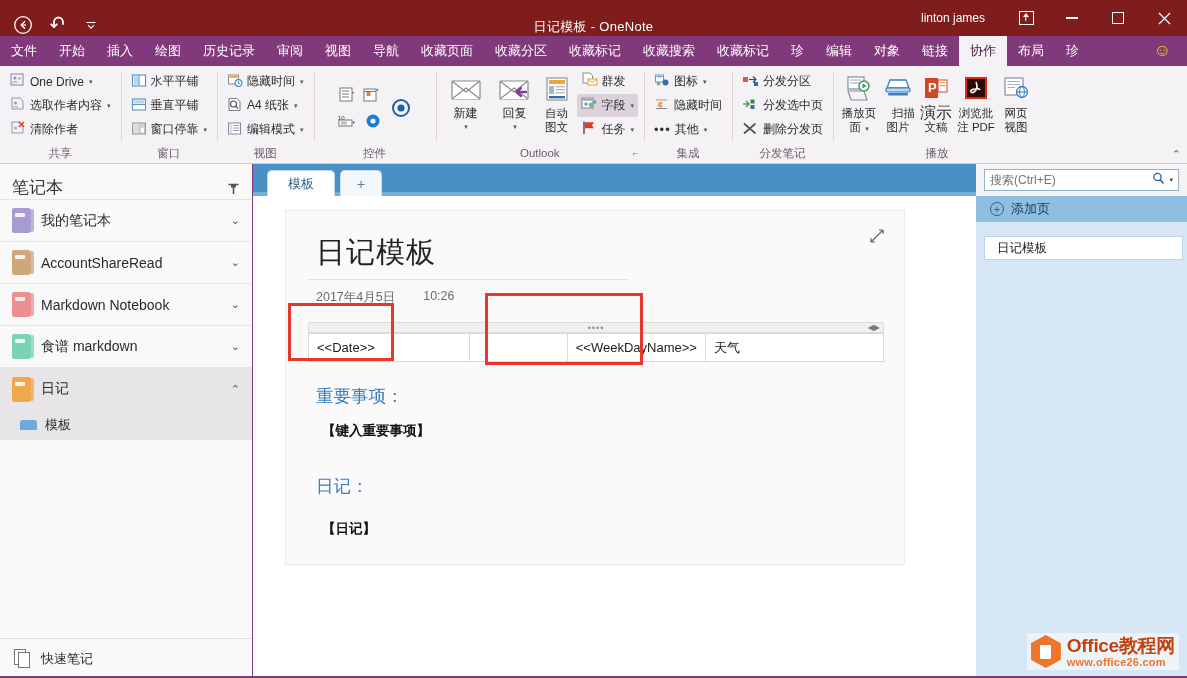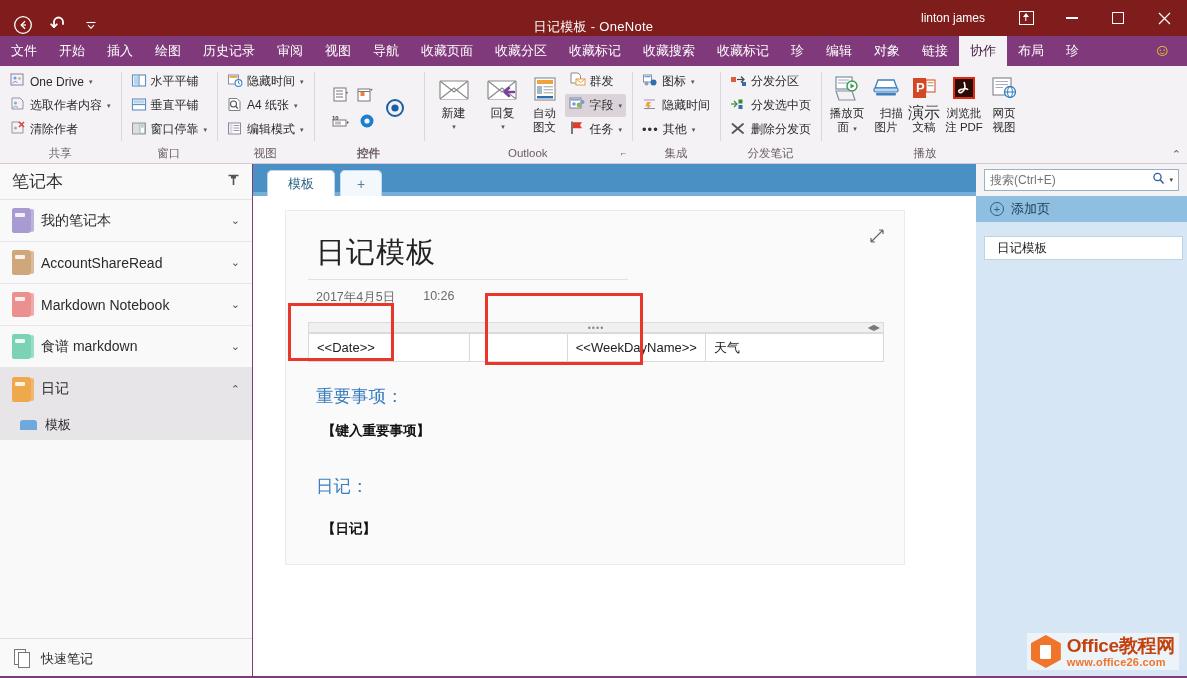"控件" div.rgroup { font-weight: bold -> none; padding: 0 18px -> 0 24px }
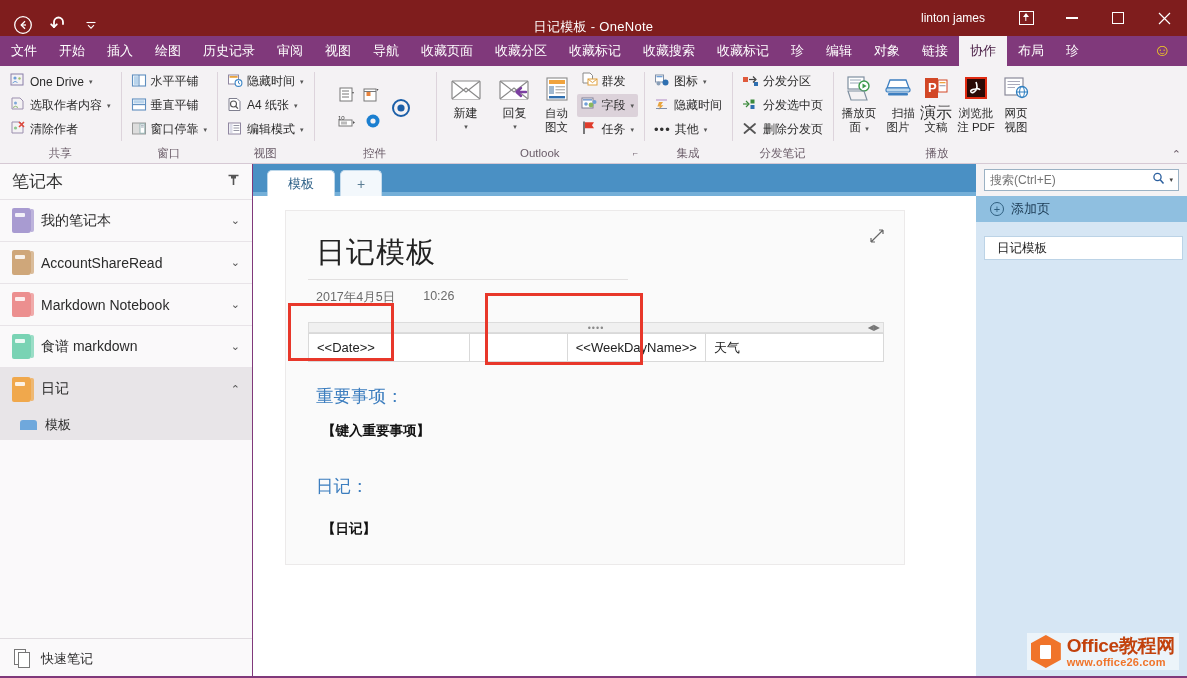"笔记本" .nbhead { align-items: center -> flex-end }
